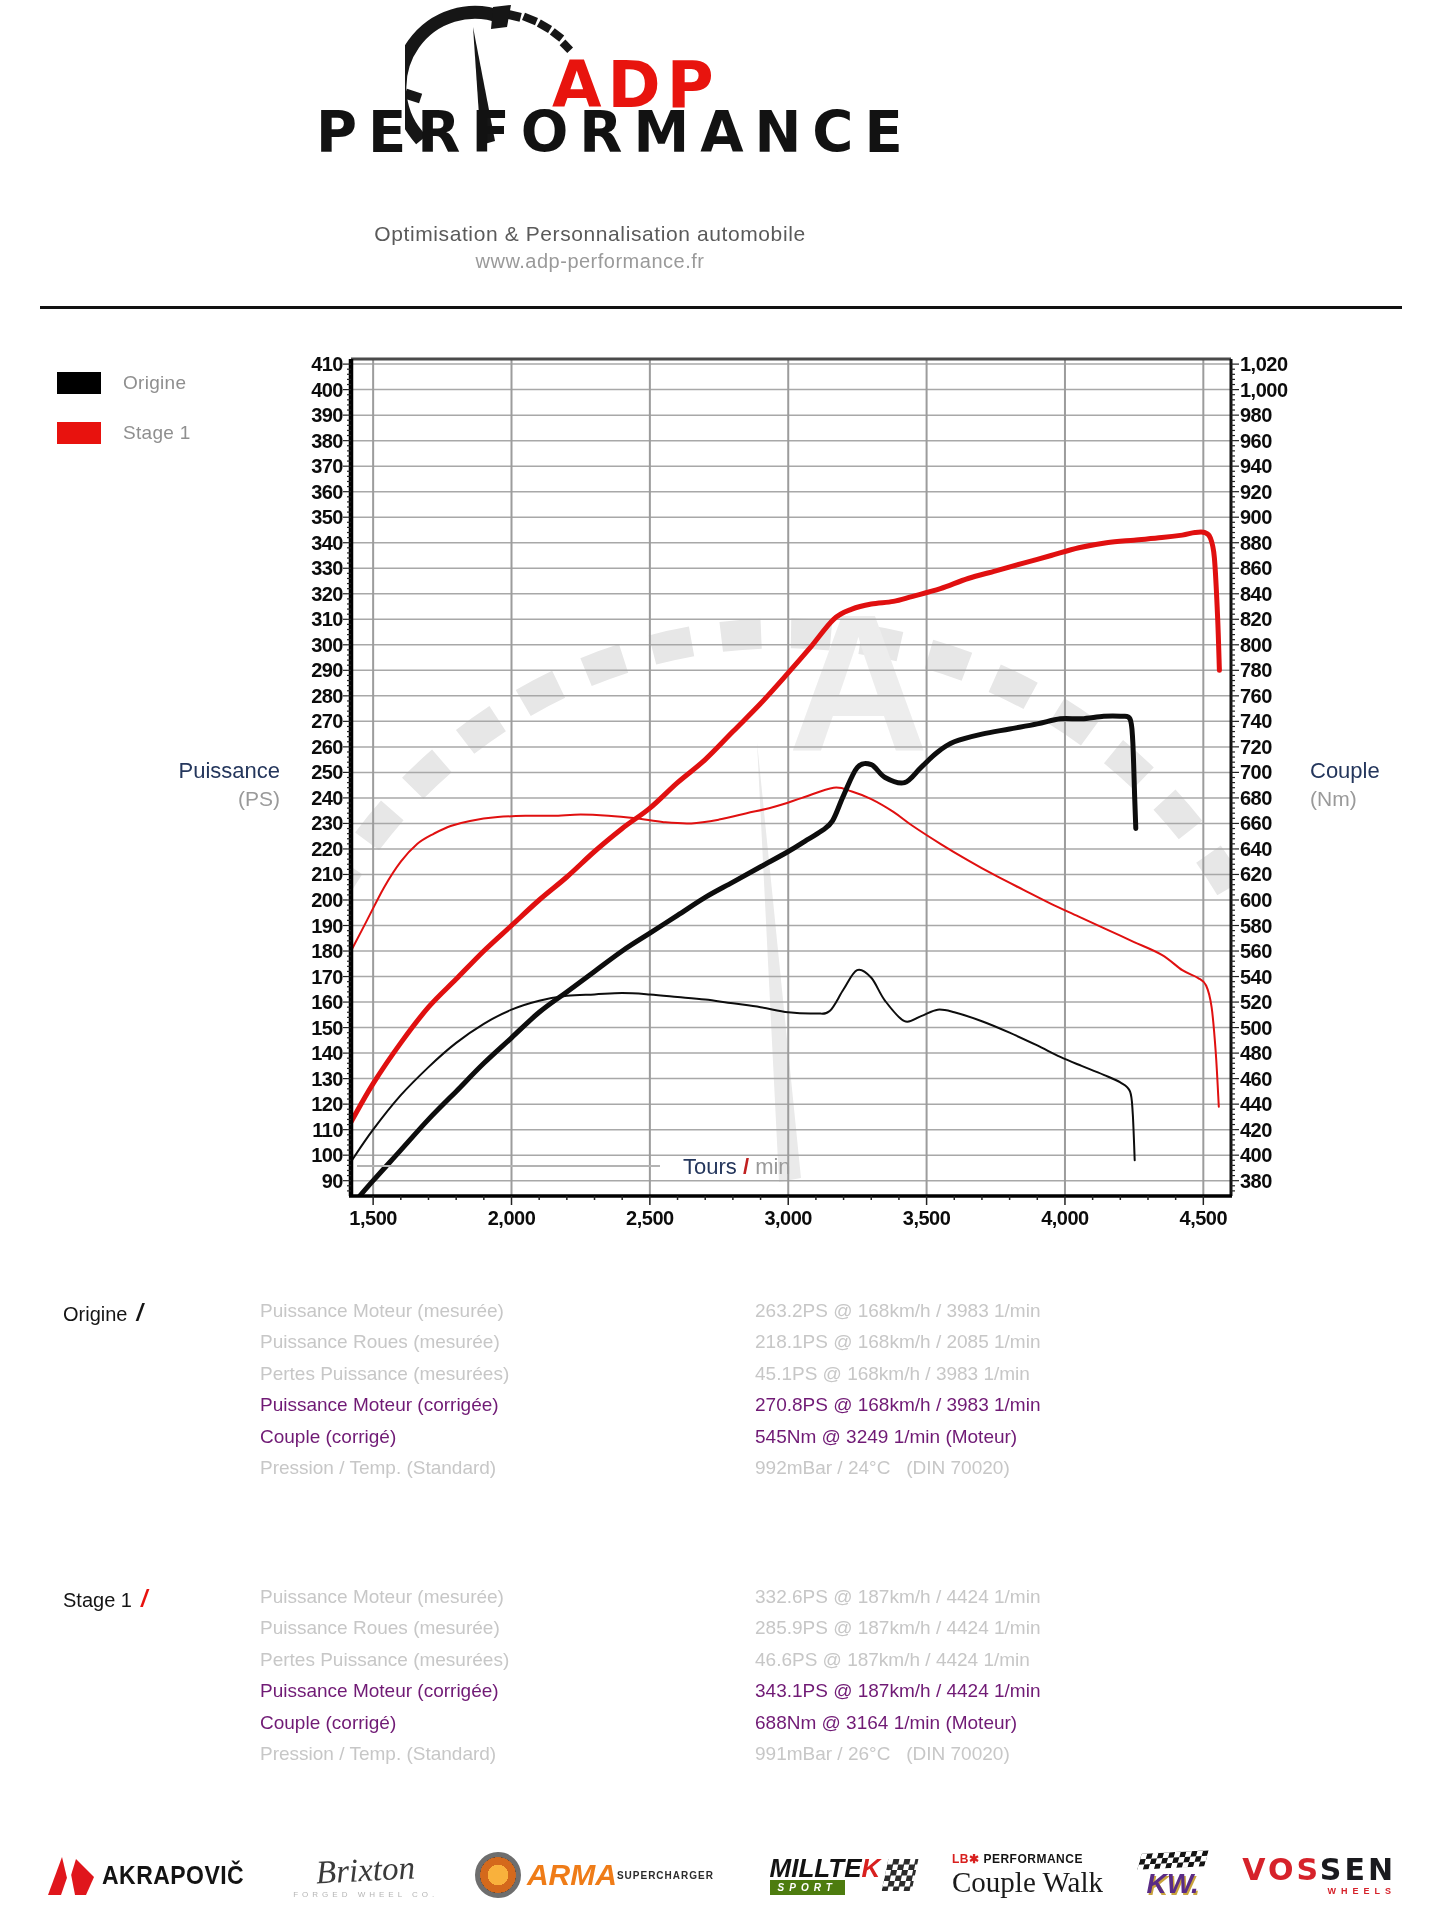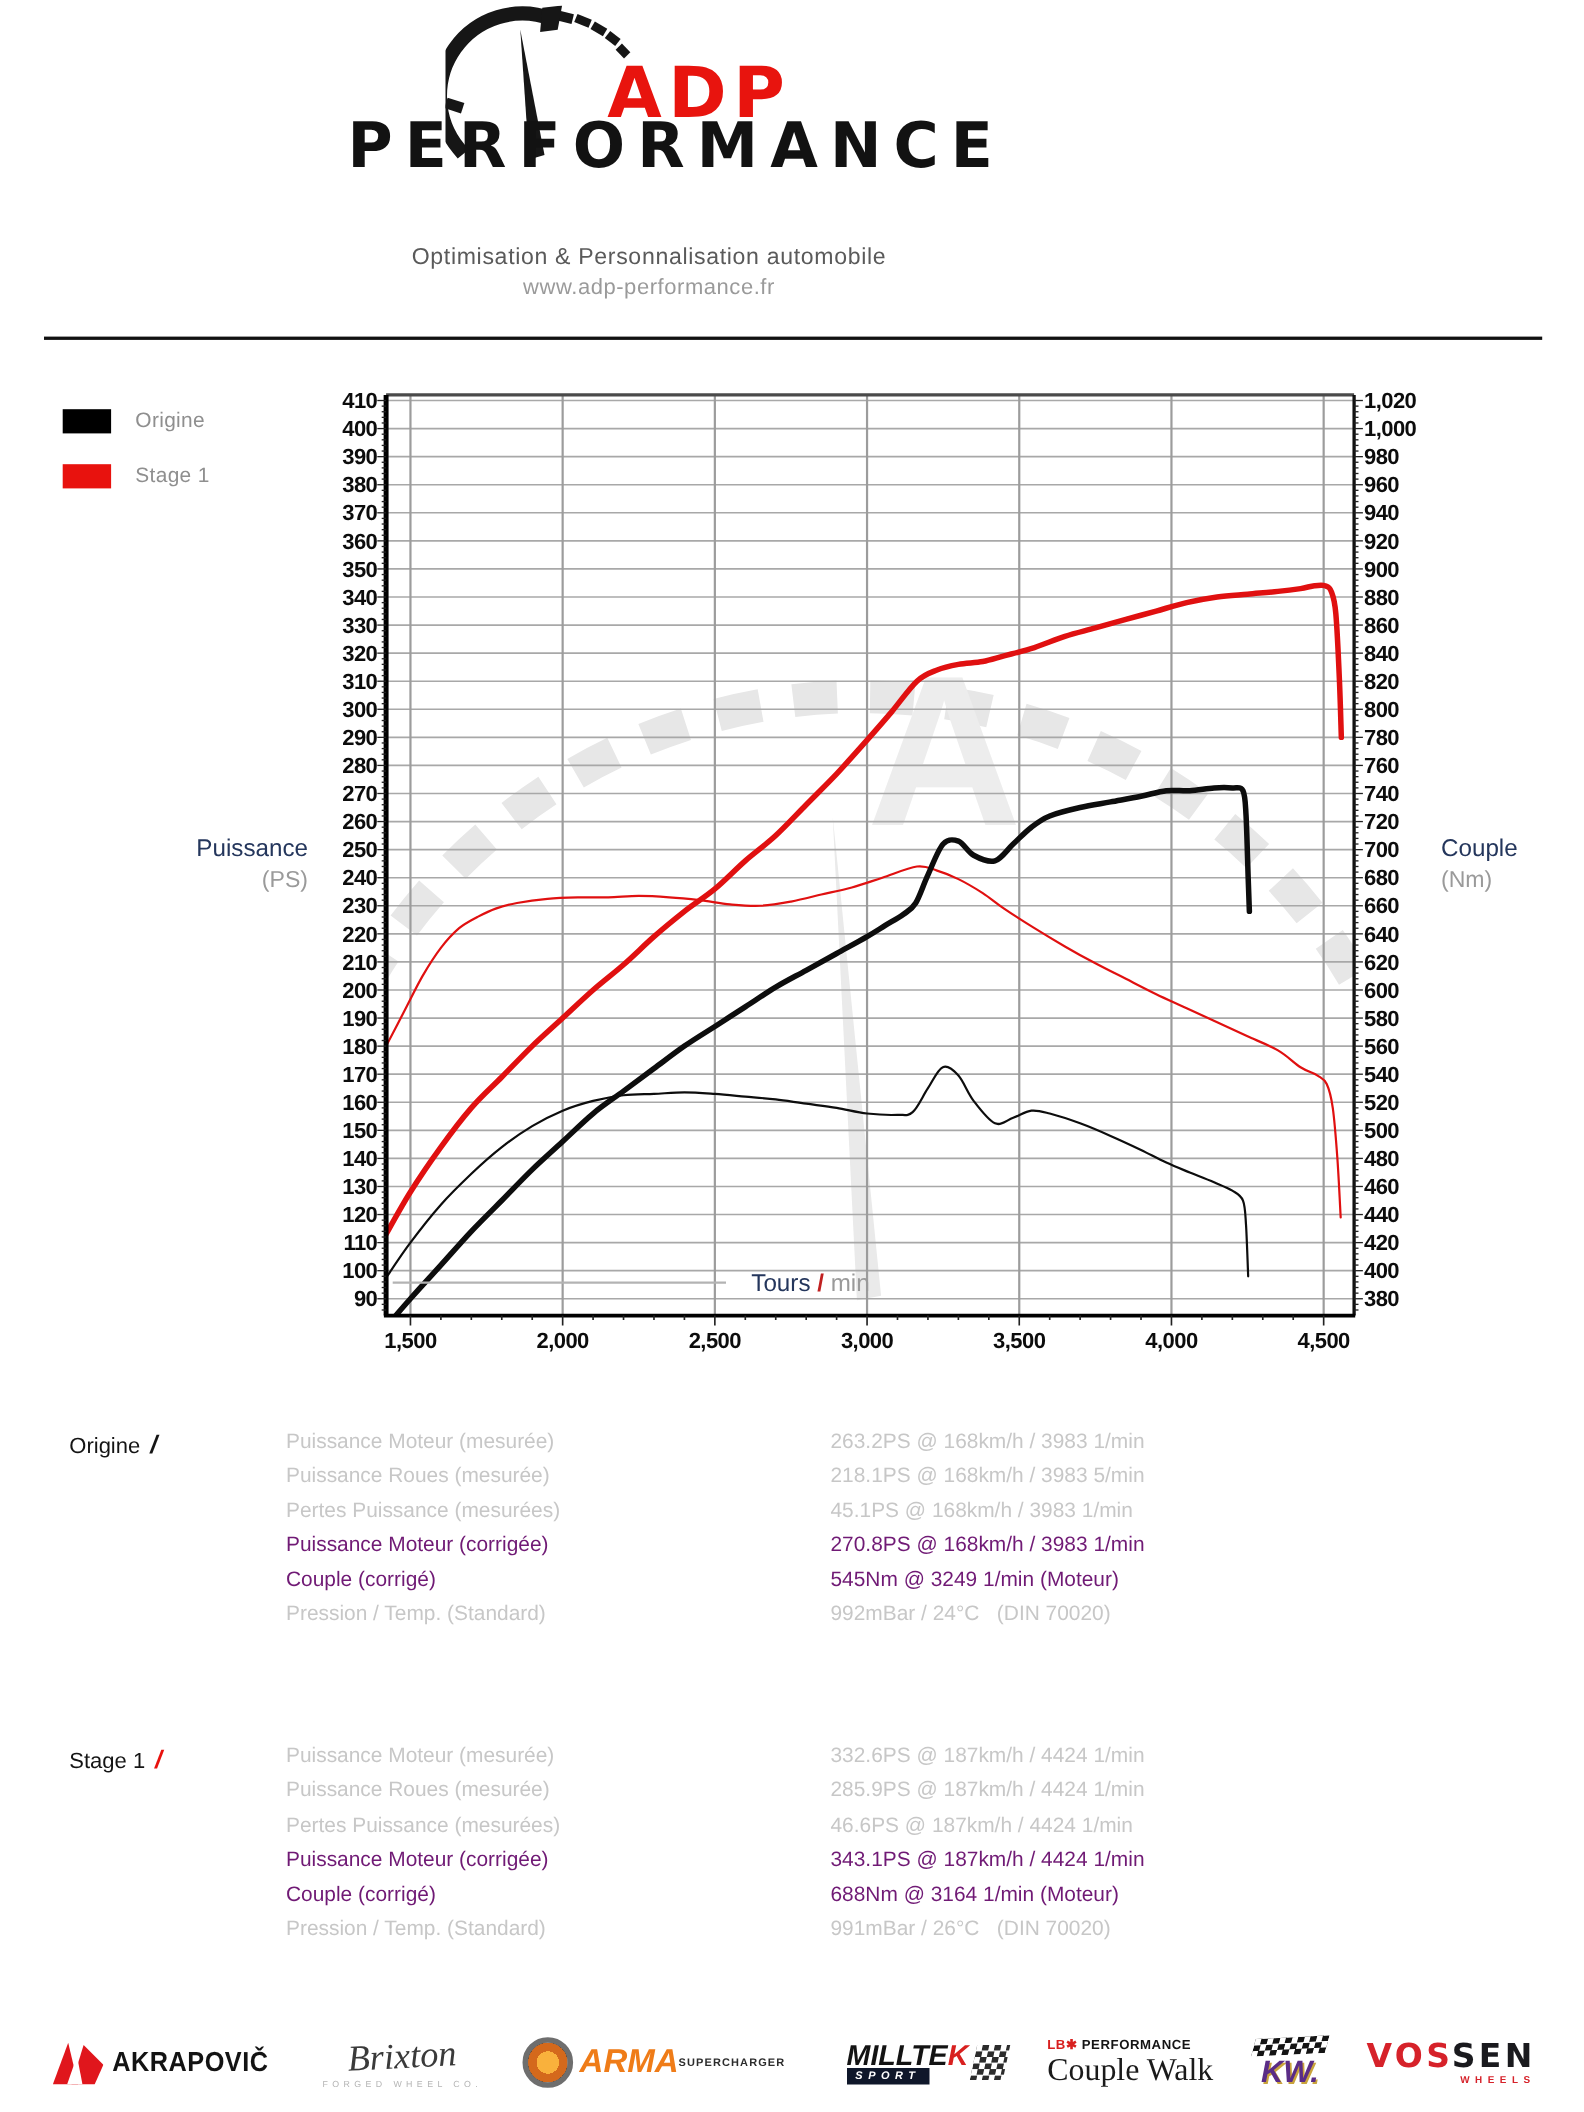"218.1PS @ 168km/h / 3983" span.row-value { text: 3983 5/min -> 2085 1/min }
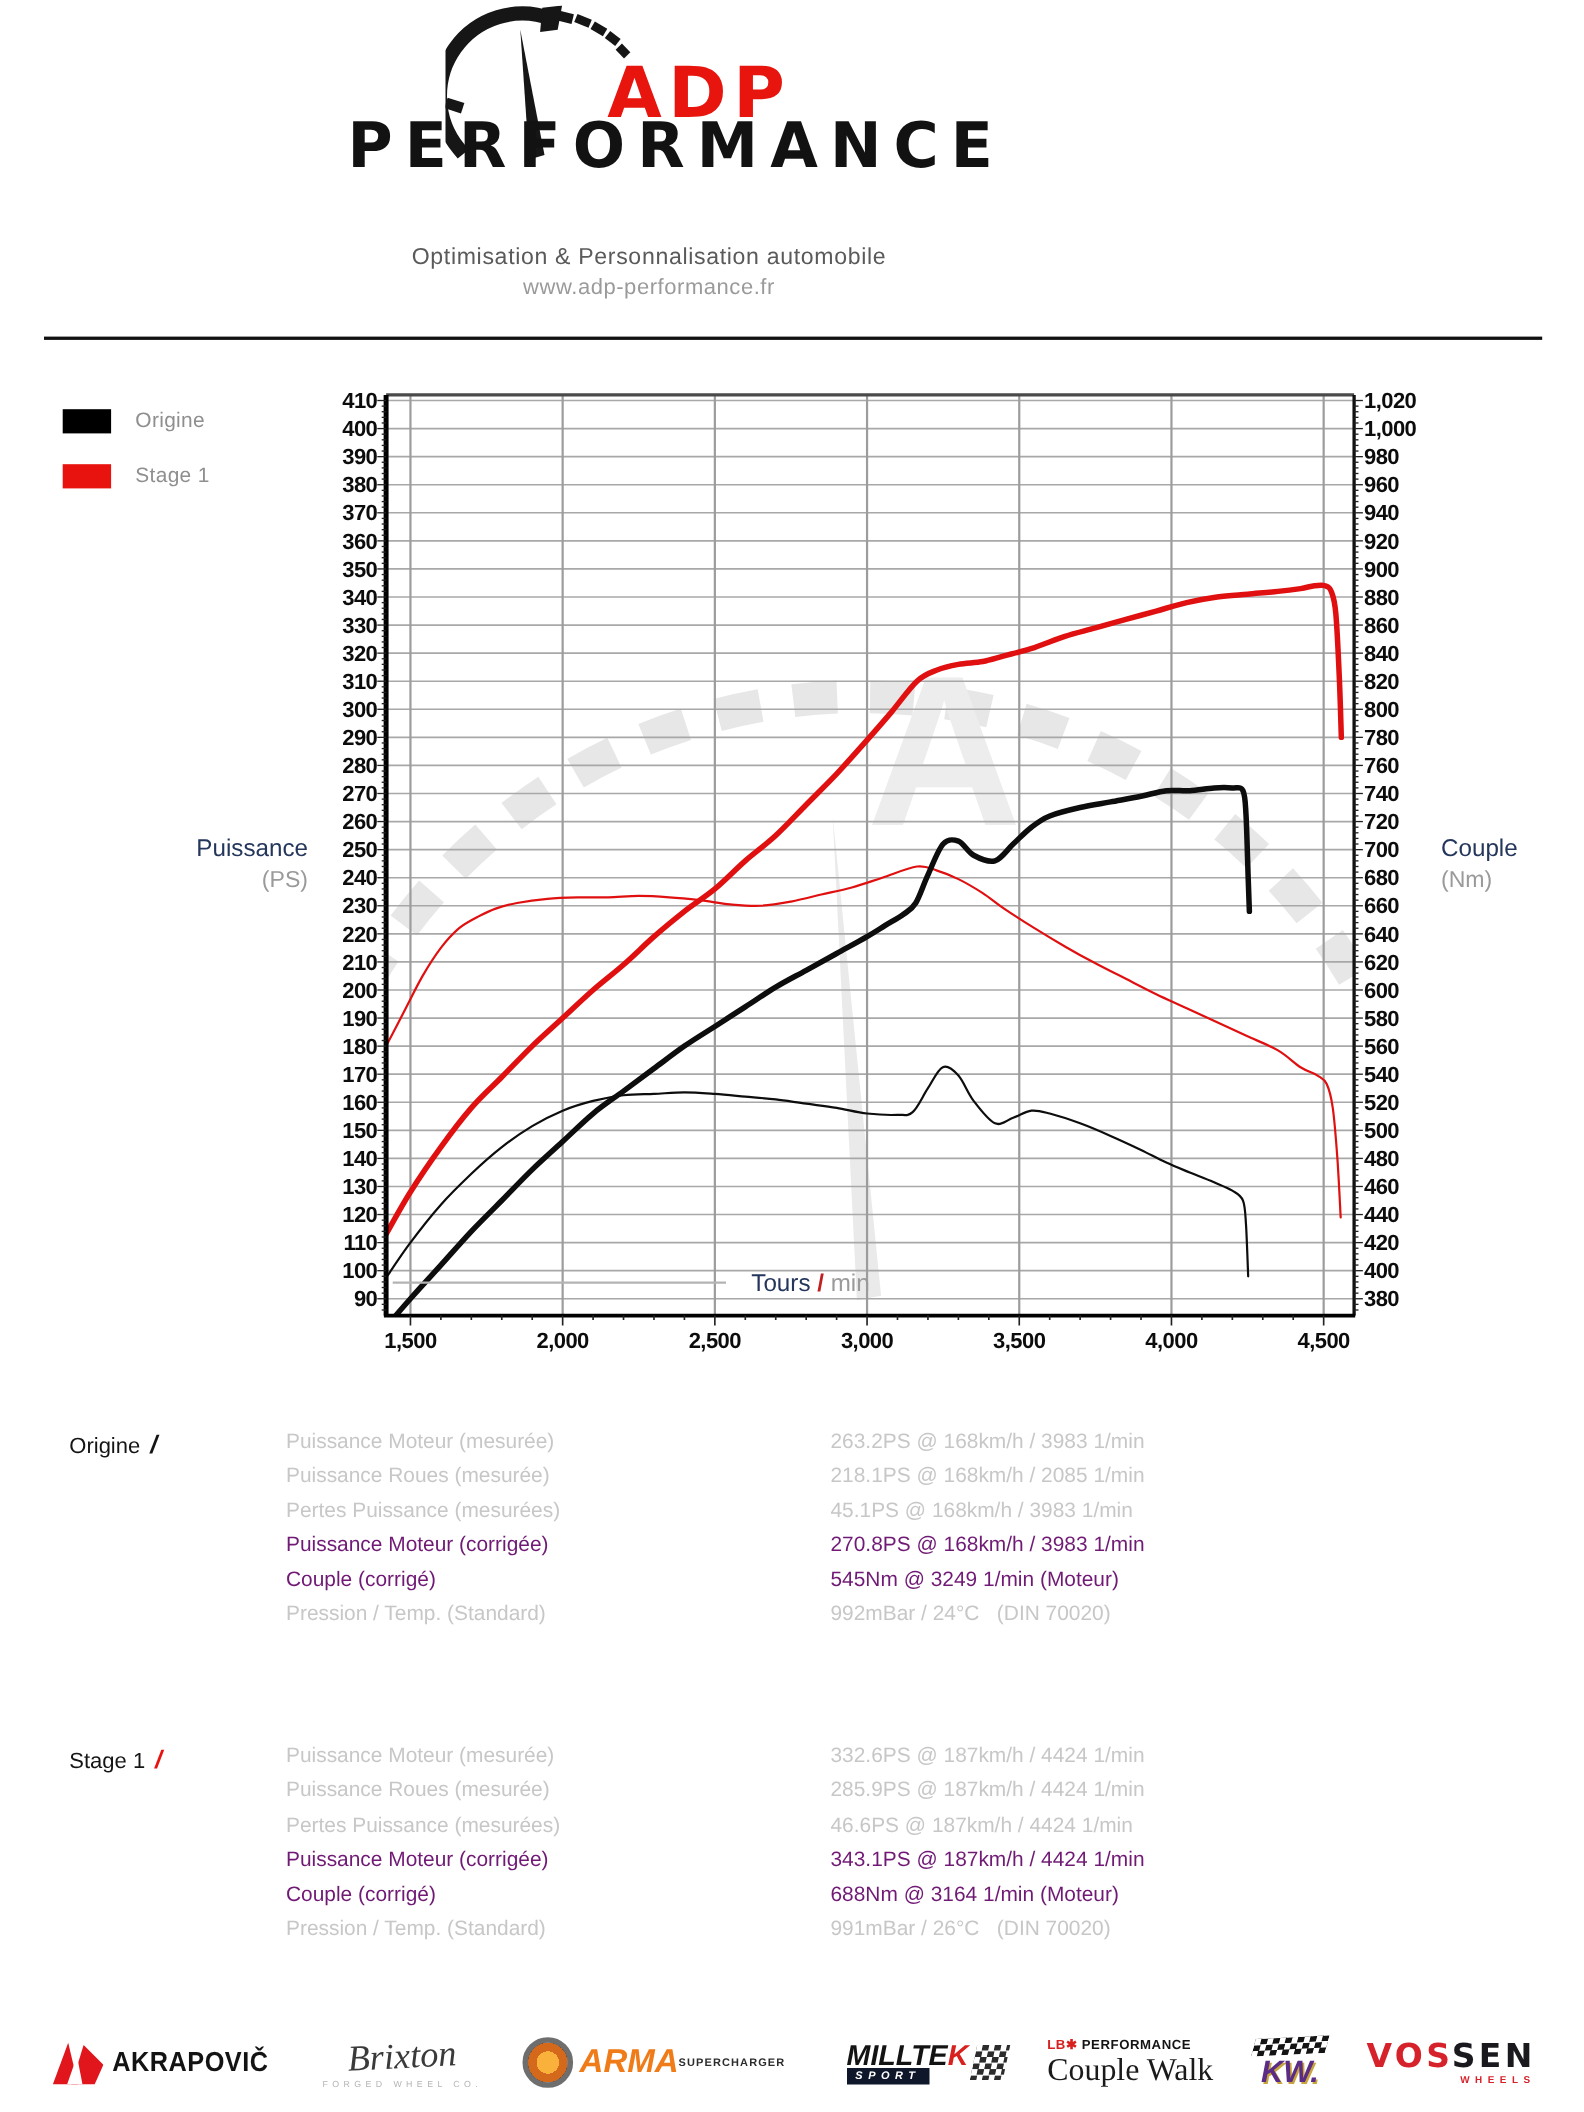"SPORT" .milltek-sport { background: #0f172a -> #4d7c0f }
